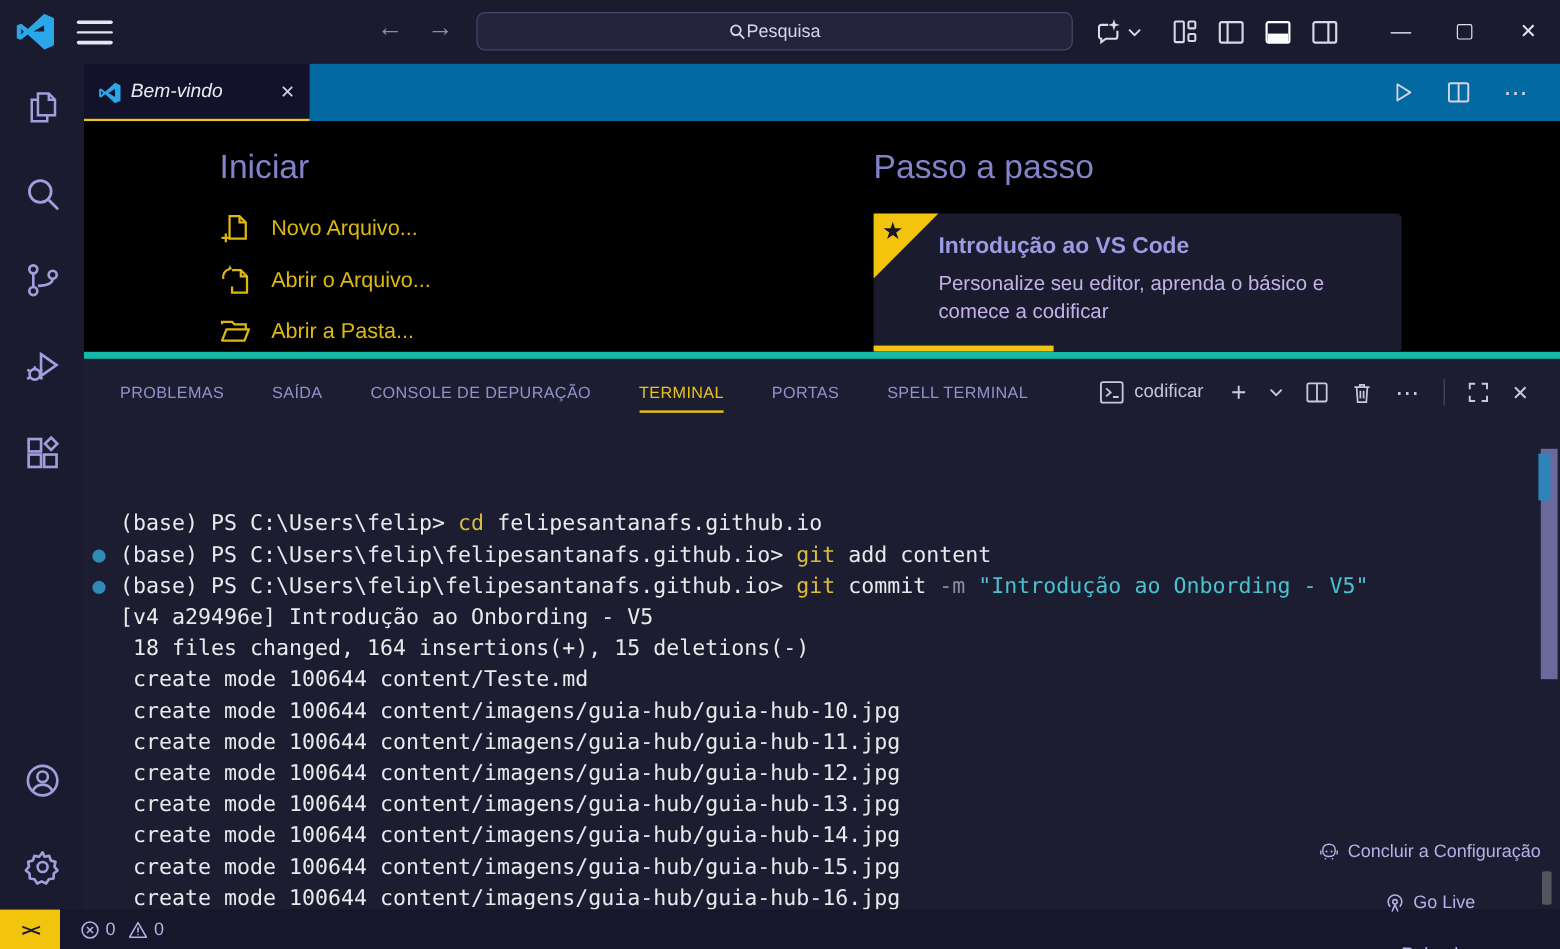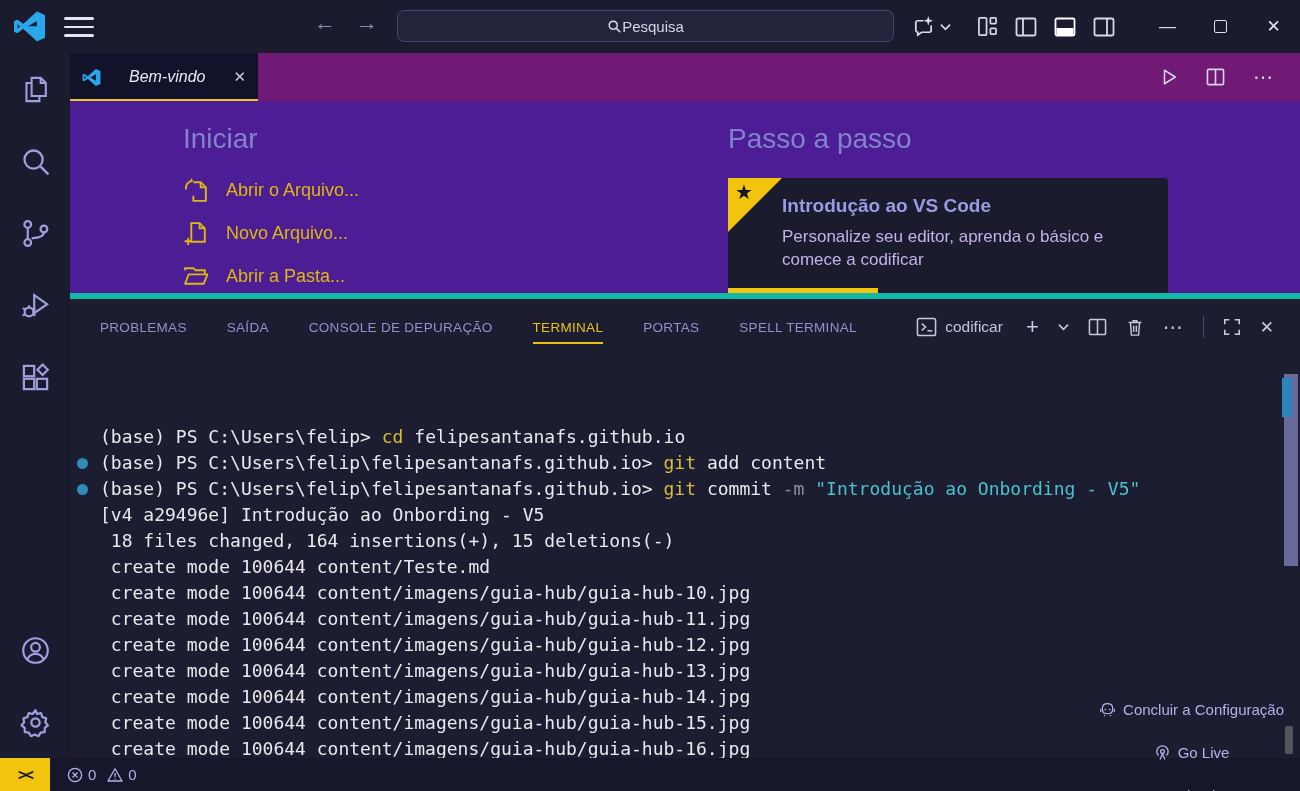"Bem-vindo" .tabbar { background: #701a75 -> #0369a1; text-align: center -> none }
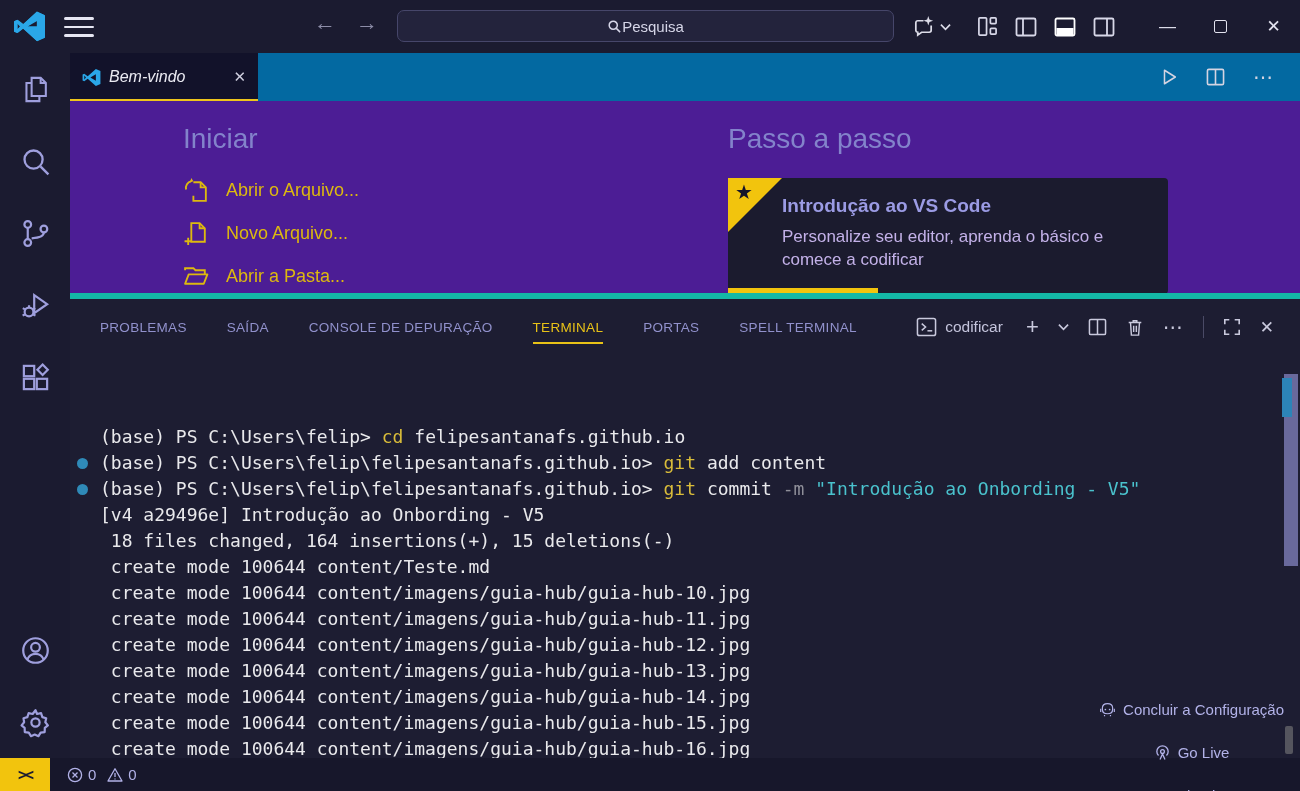"Iniciar" .welcome { background: #4c1d95 -> #000000 }
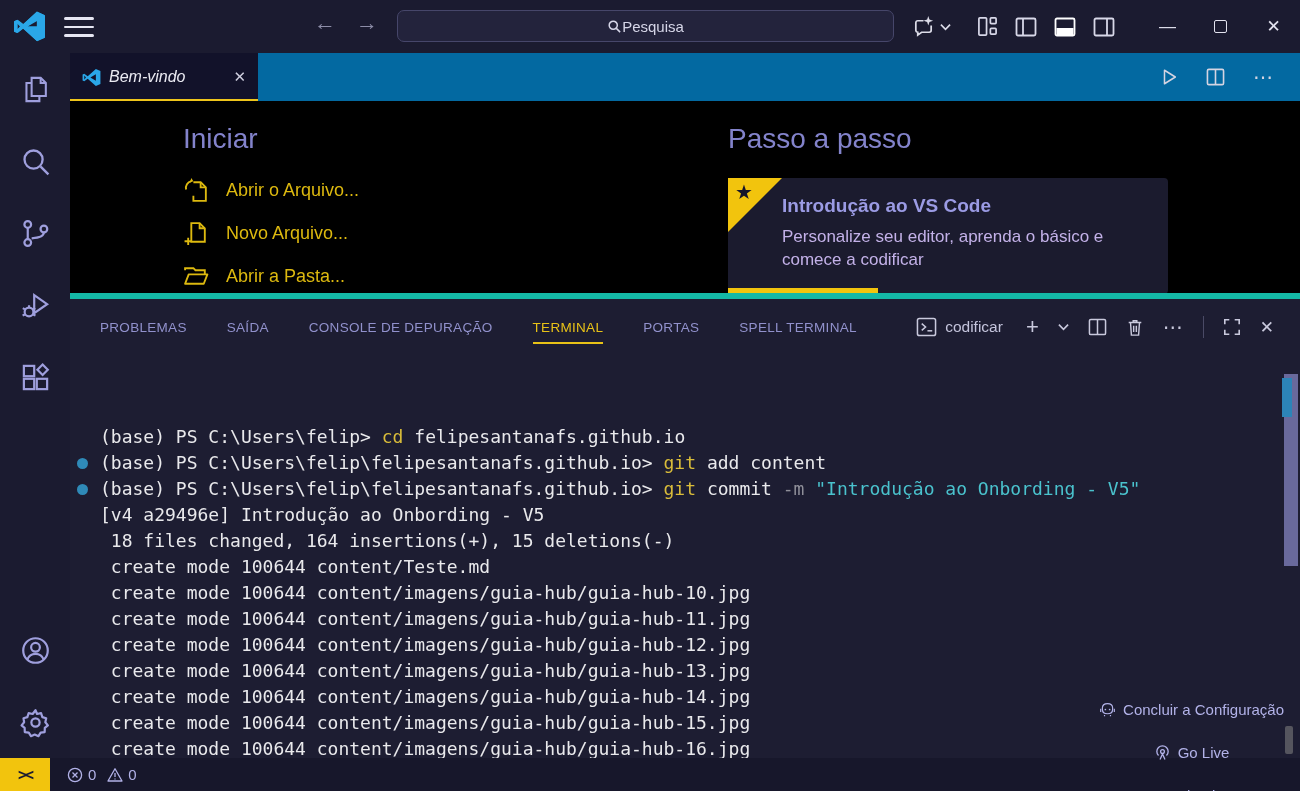"Abrir o Arquivo..." div.start-link { order: before "Novo Arquivo..." -> after "Novo Arquivo..." }
